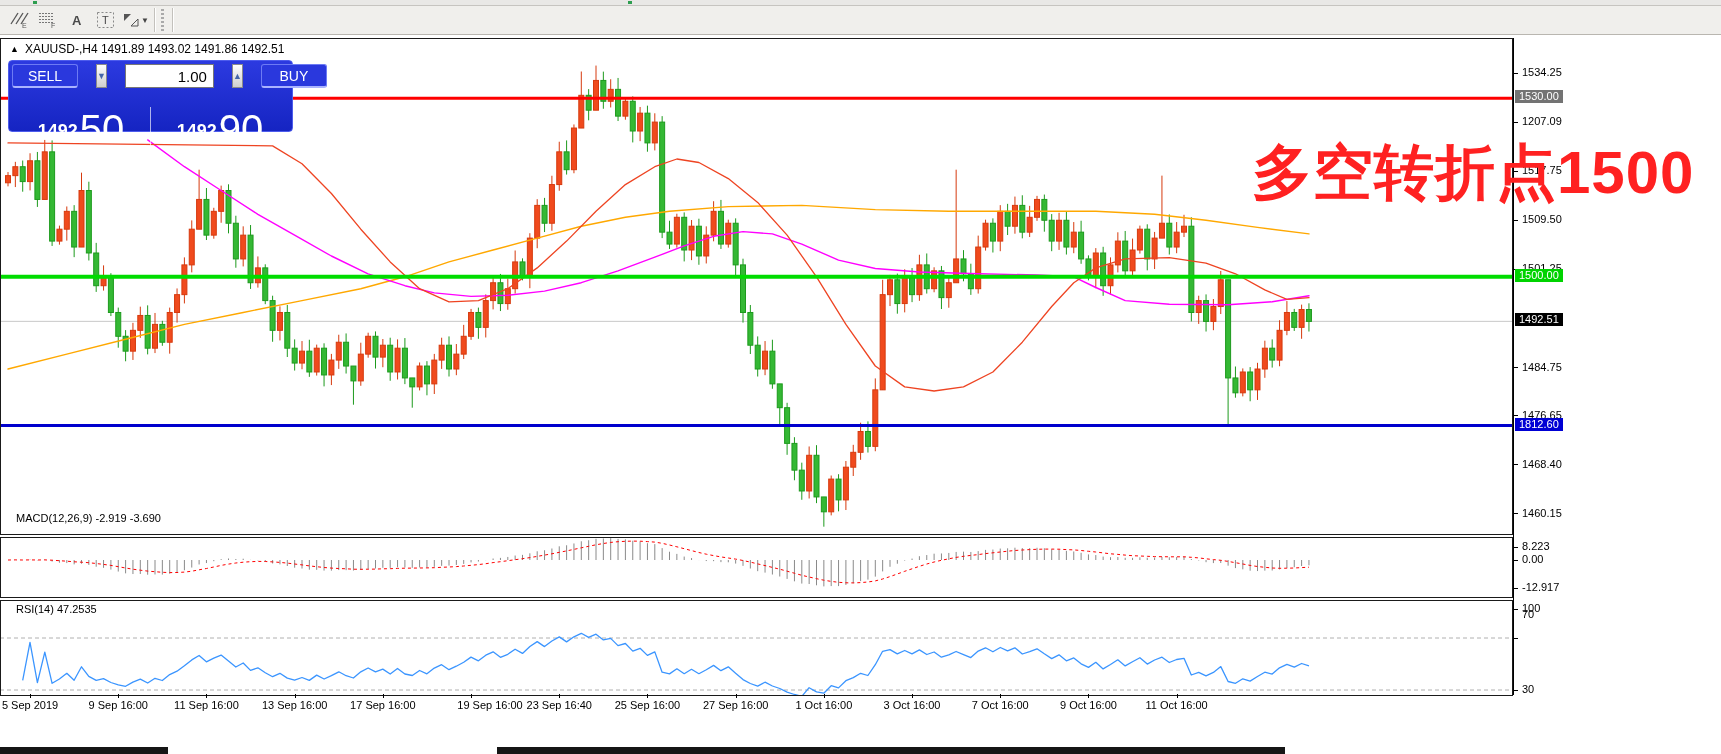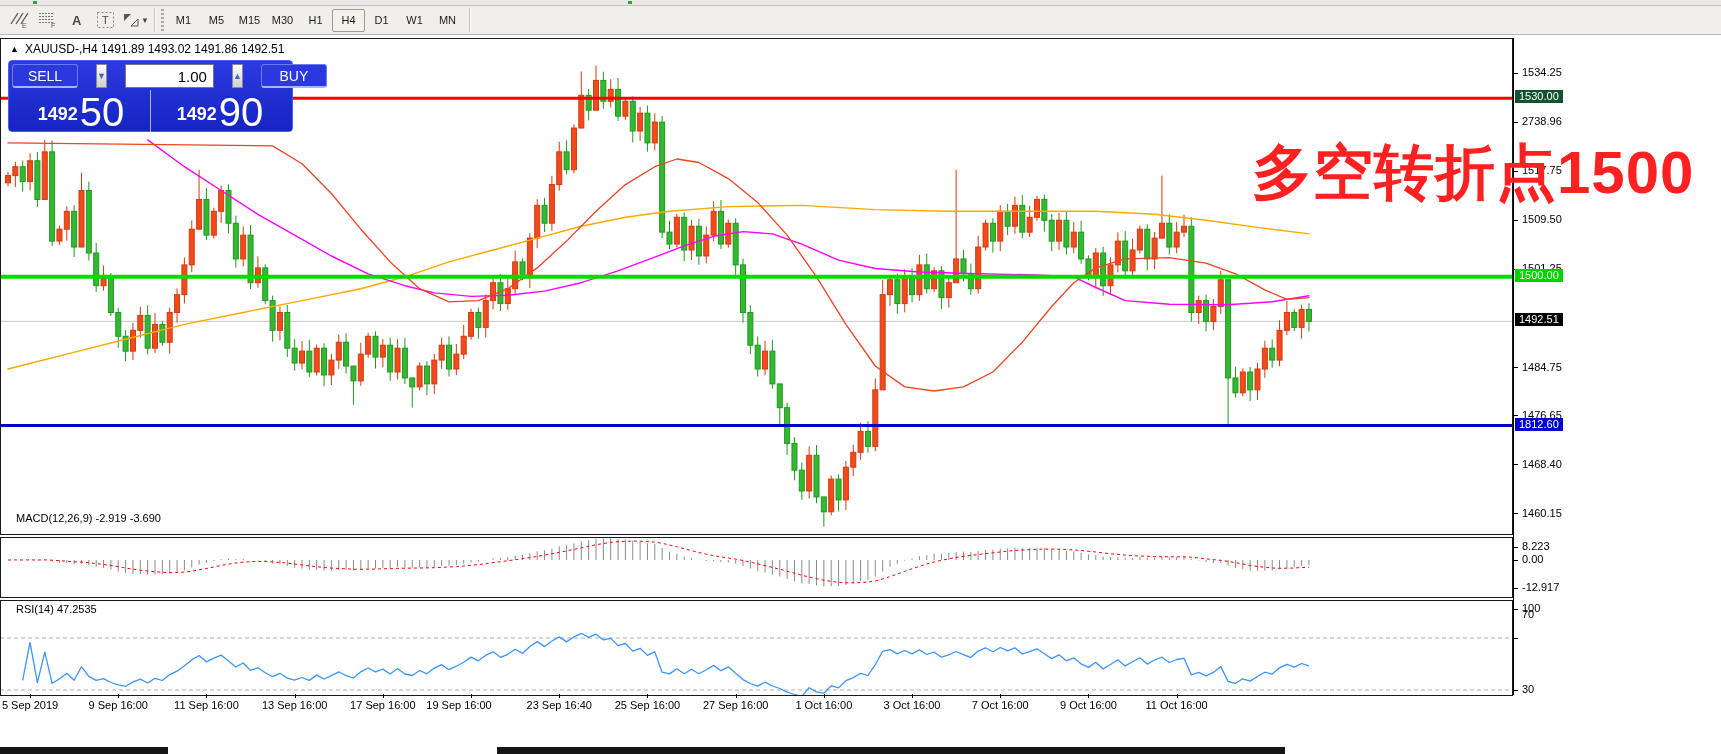"M1" div { html: <div> <div>M1</div> <div>M5</div> <div>M15</div> <div>M30</div> <div>H1</div> <div>H4</div> <div>D1</div> <div>W1</div> <div>MN</div> </div> -> none }
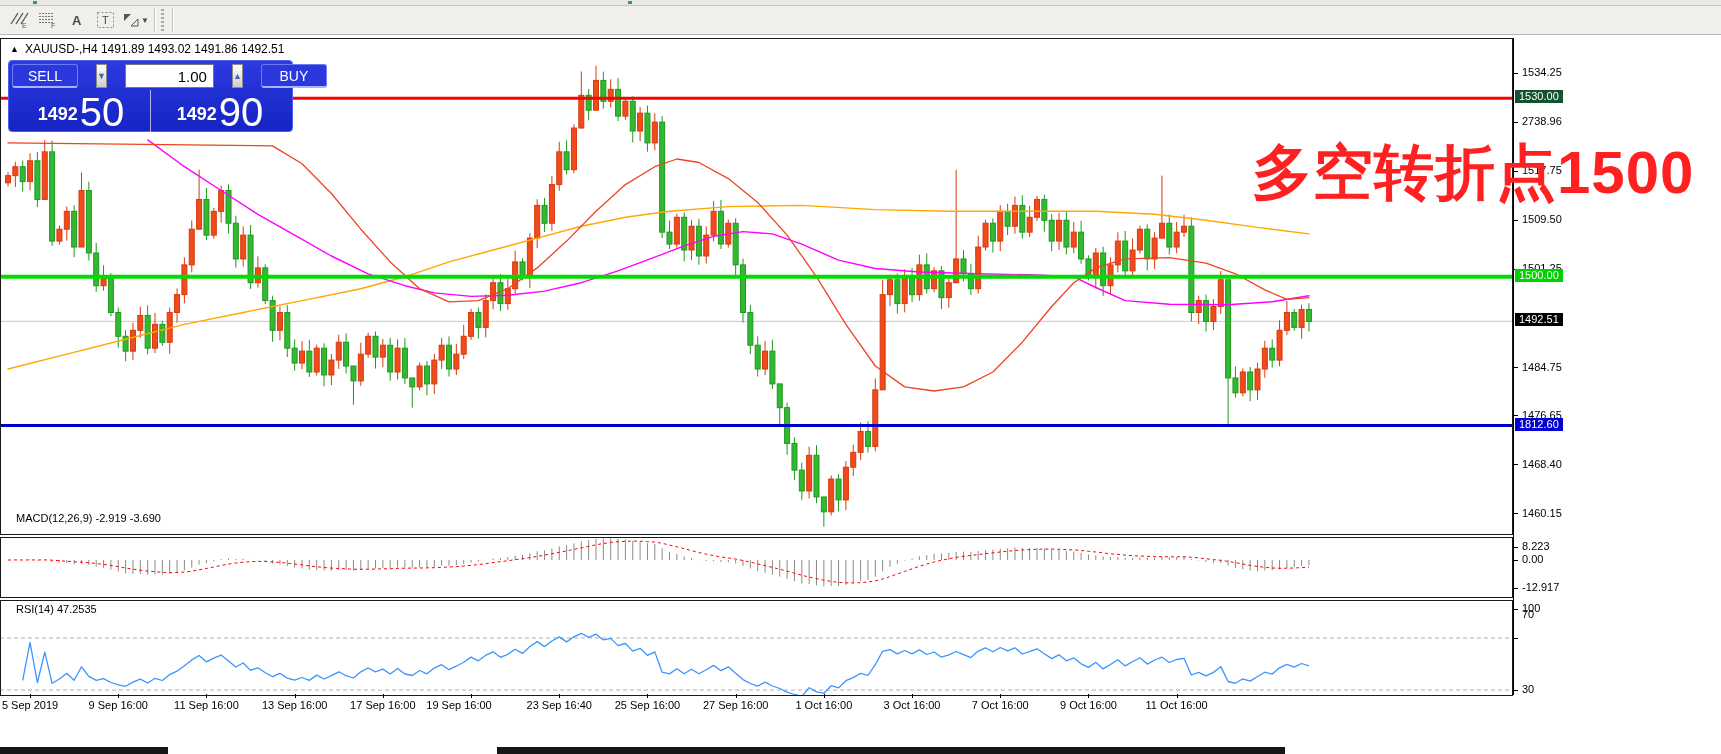"1530.00" span.special-label { background: #14532d -> #737373 }
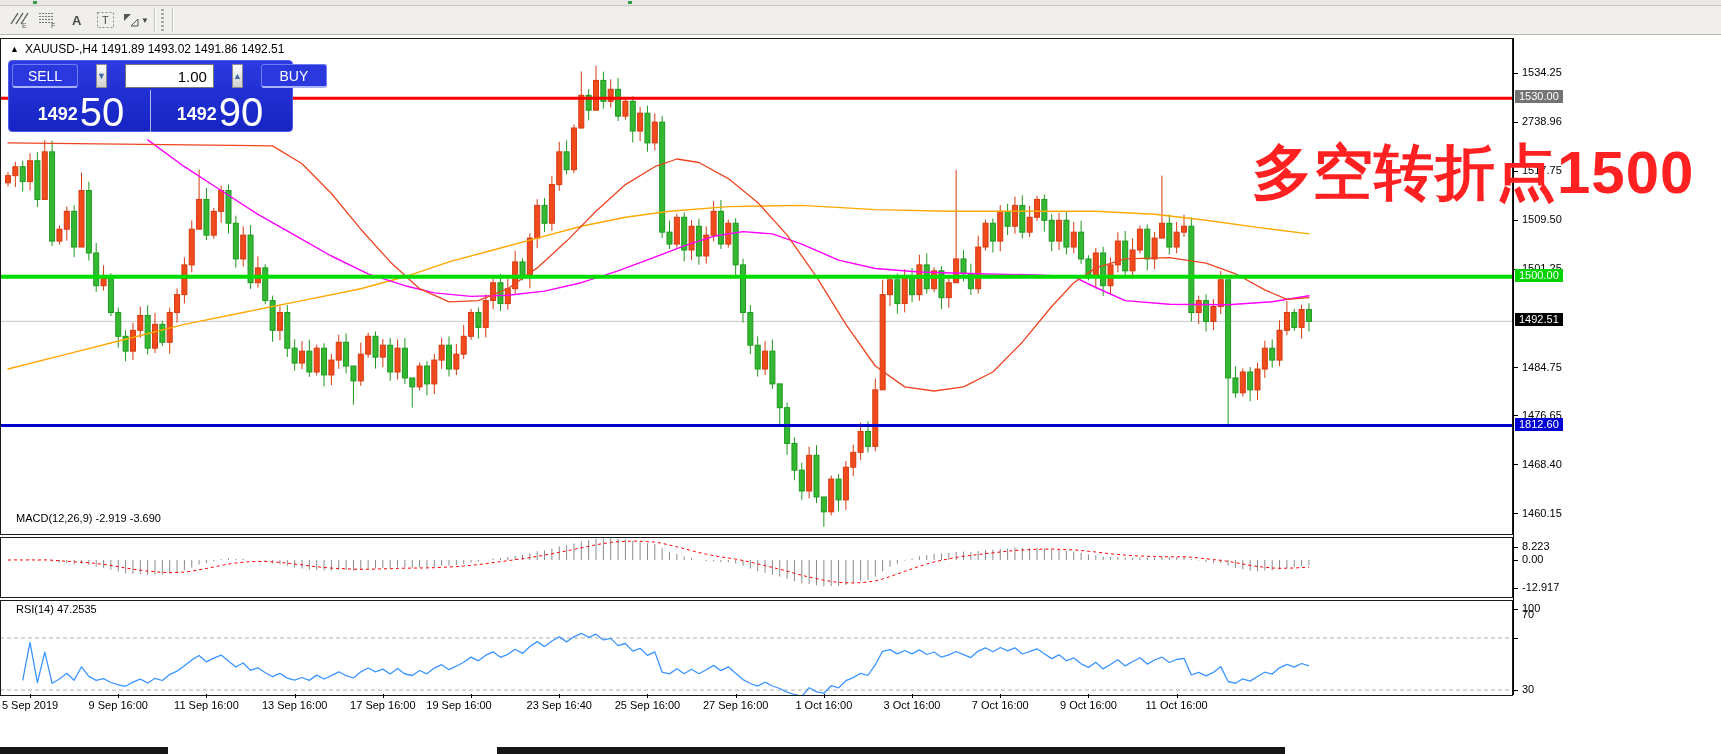"1492" .tp-row2 { margin-top: 2px -> 19px }
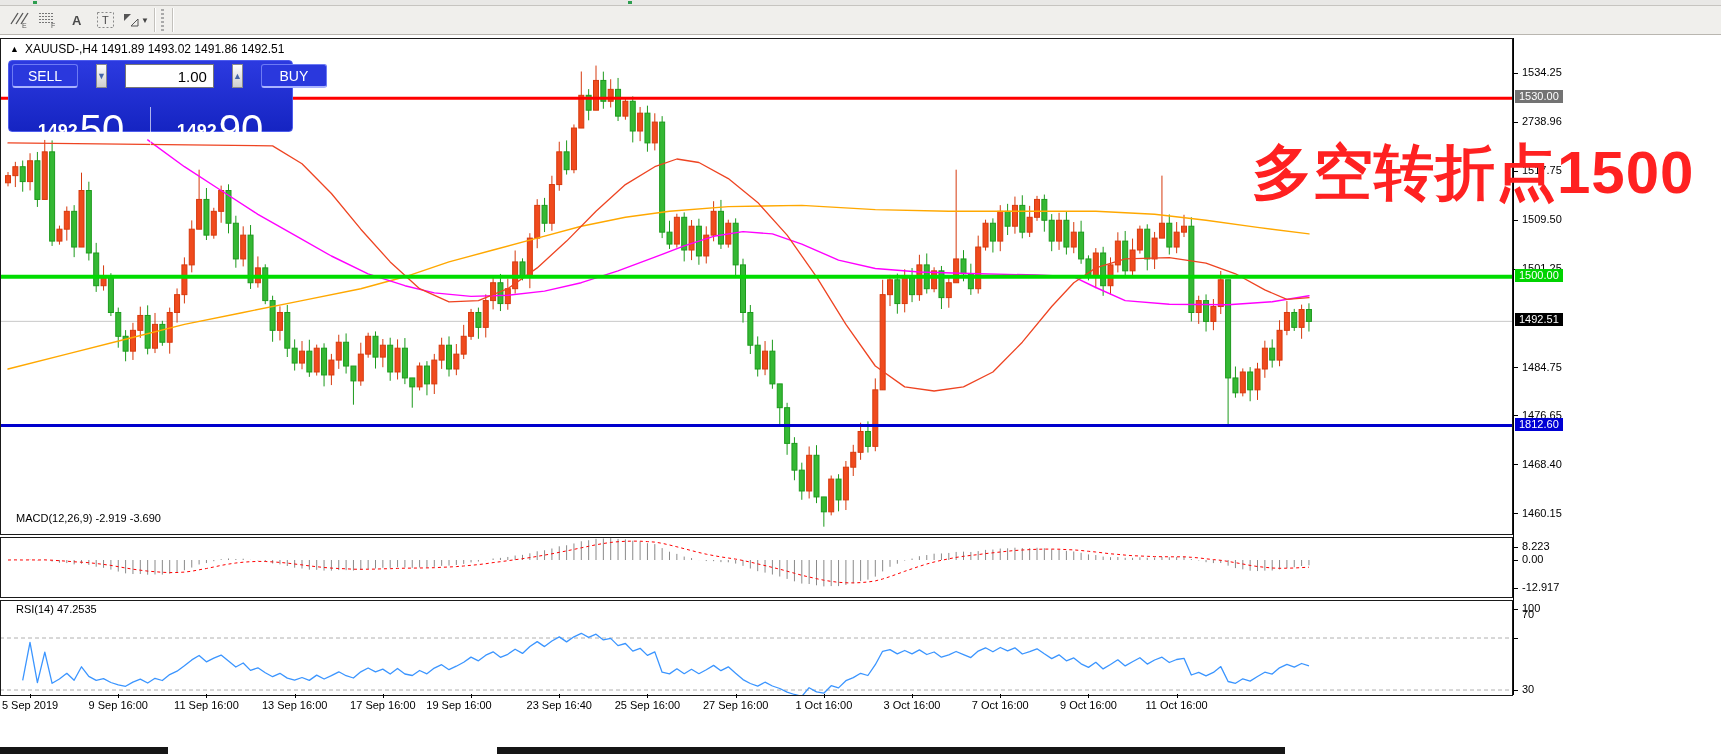"2738.96" span.tick-label { text: 2738.96 -> 1207.09 }
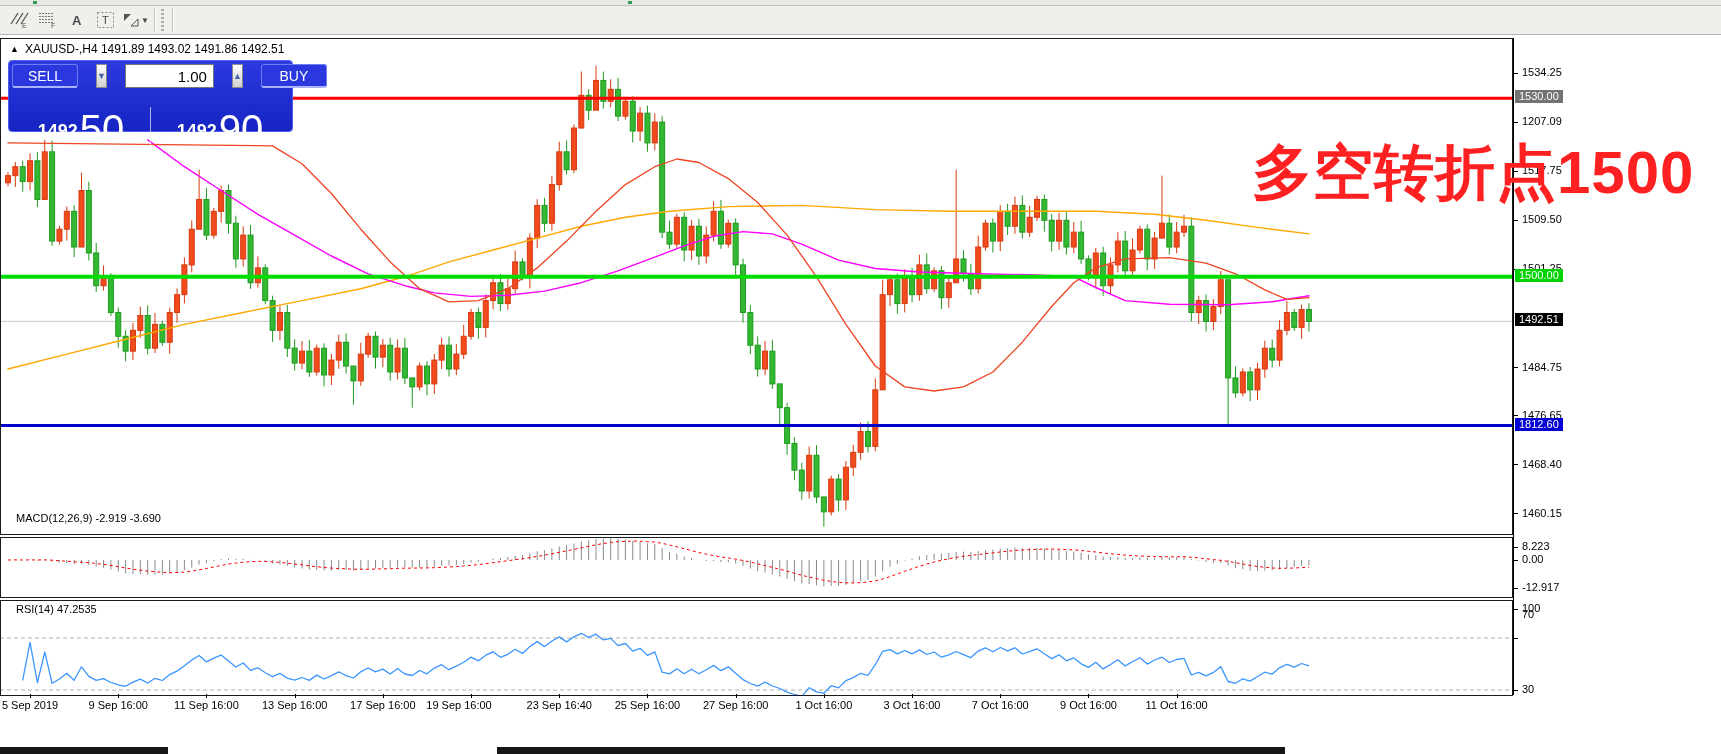"19 Sep 16:00" span.time-label { left: 459px -> 490px }
